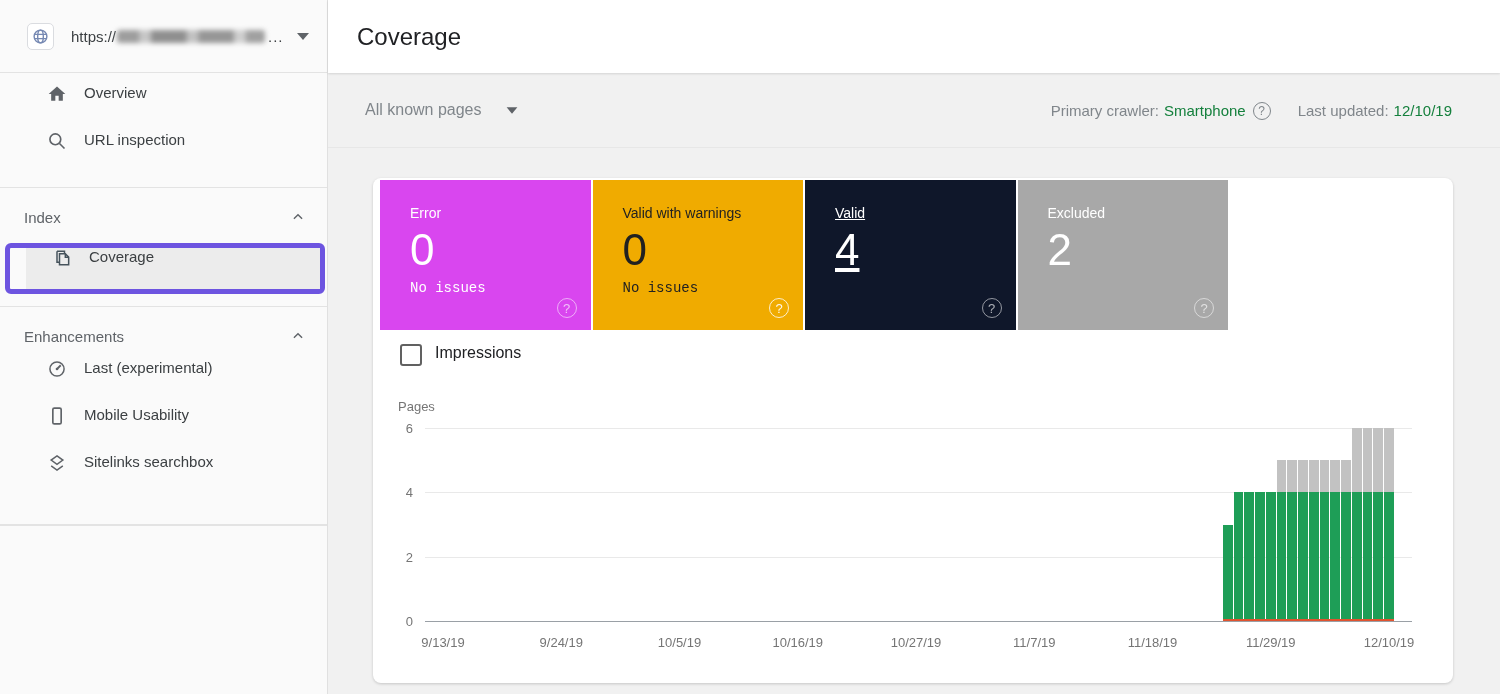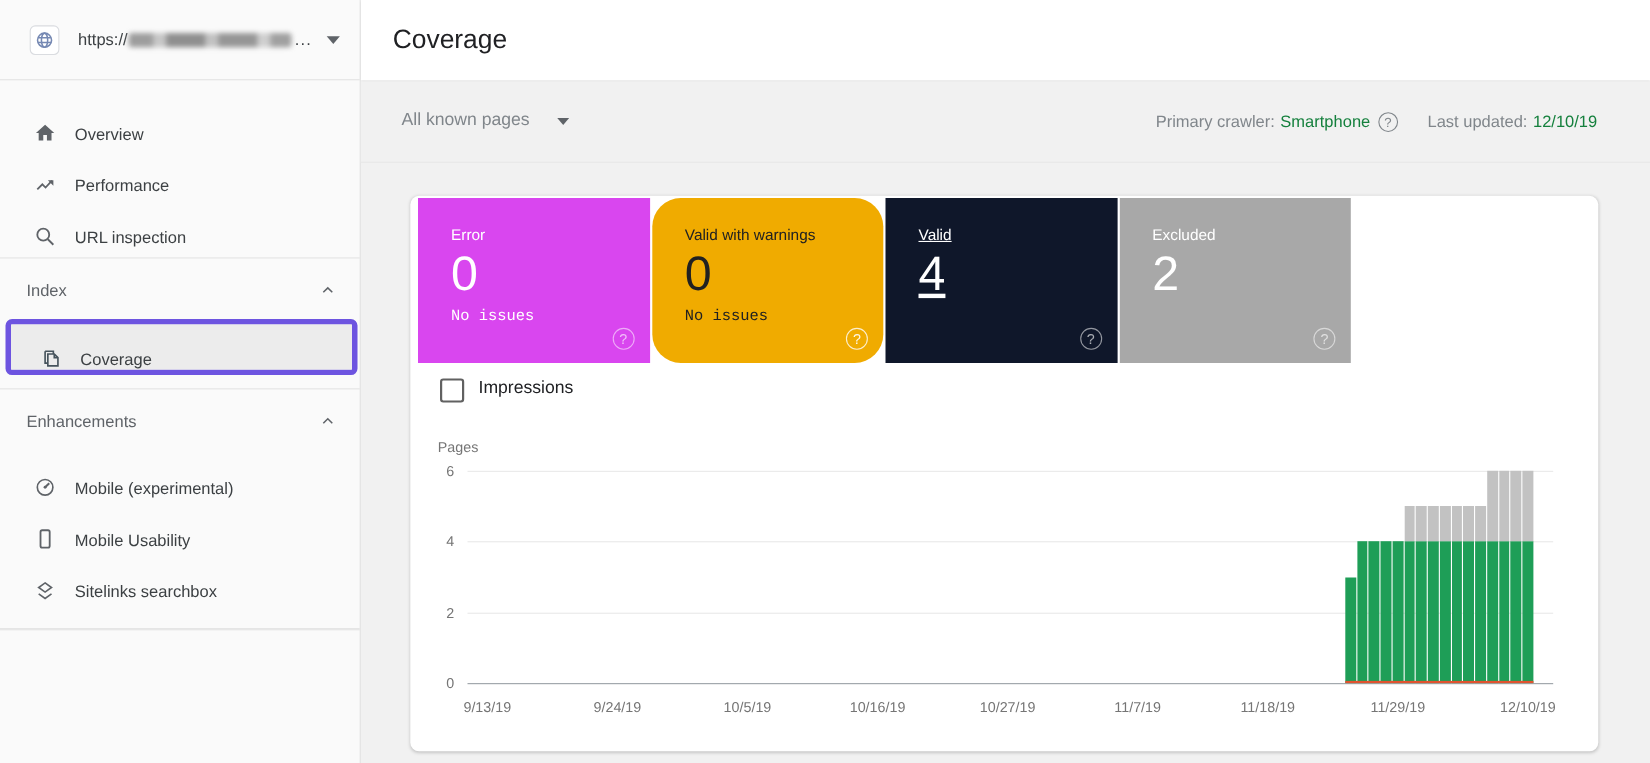"Overview" .nav-item { align-items: flex-end -> flex-start; margin-left: none -> 16px }
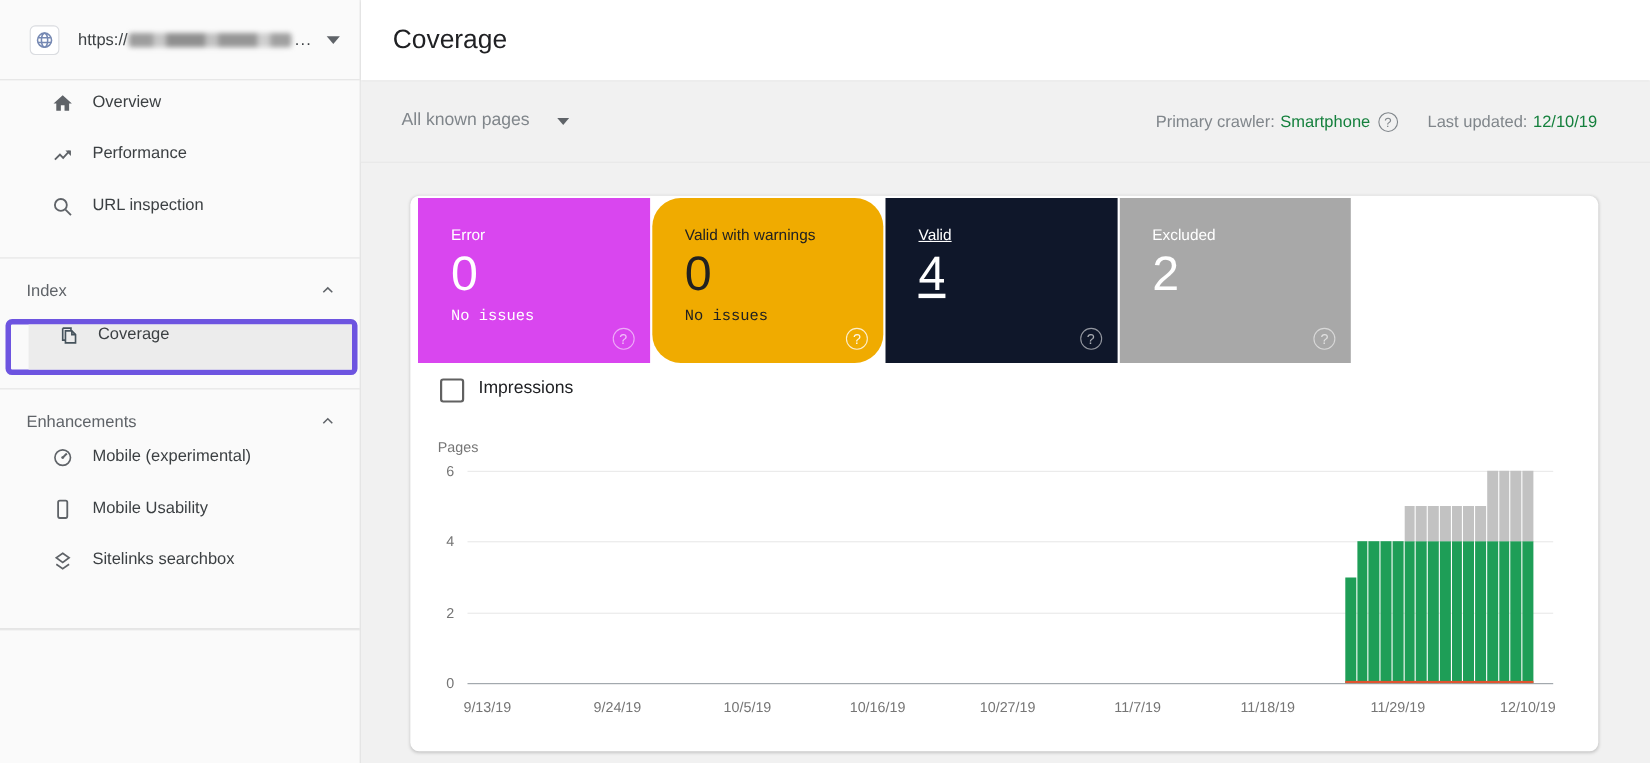"Performance" div.nav-item { html: <div> <span> <svg> <path></path> <path></path> </svg> </span> <span>Performance</span> </div> -> none }
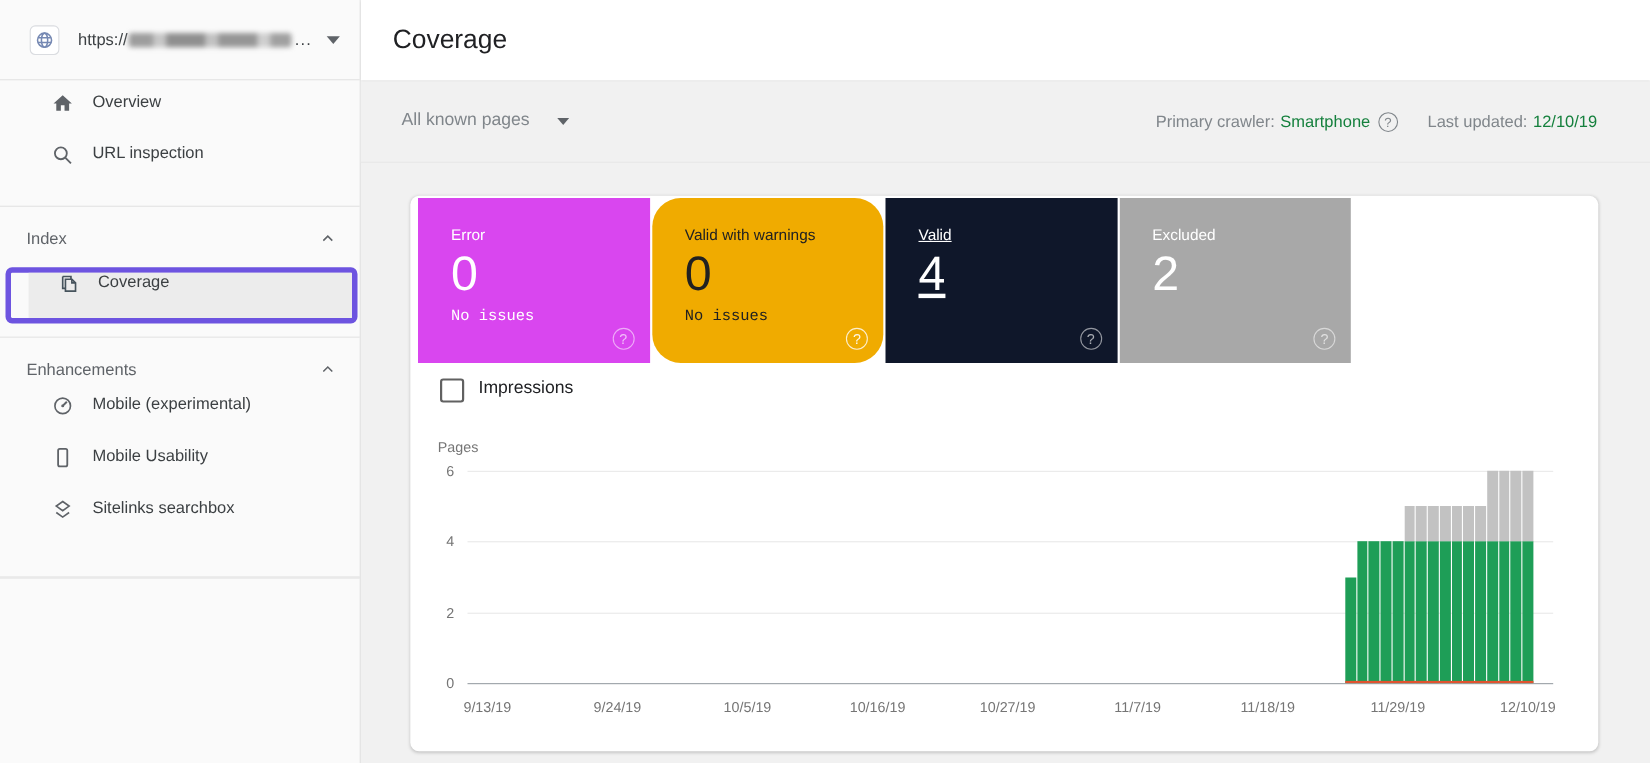"Valid with warnings" .card.dark { border-radius: 26px -> none }
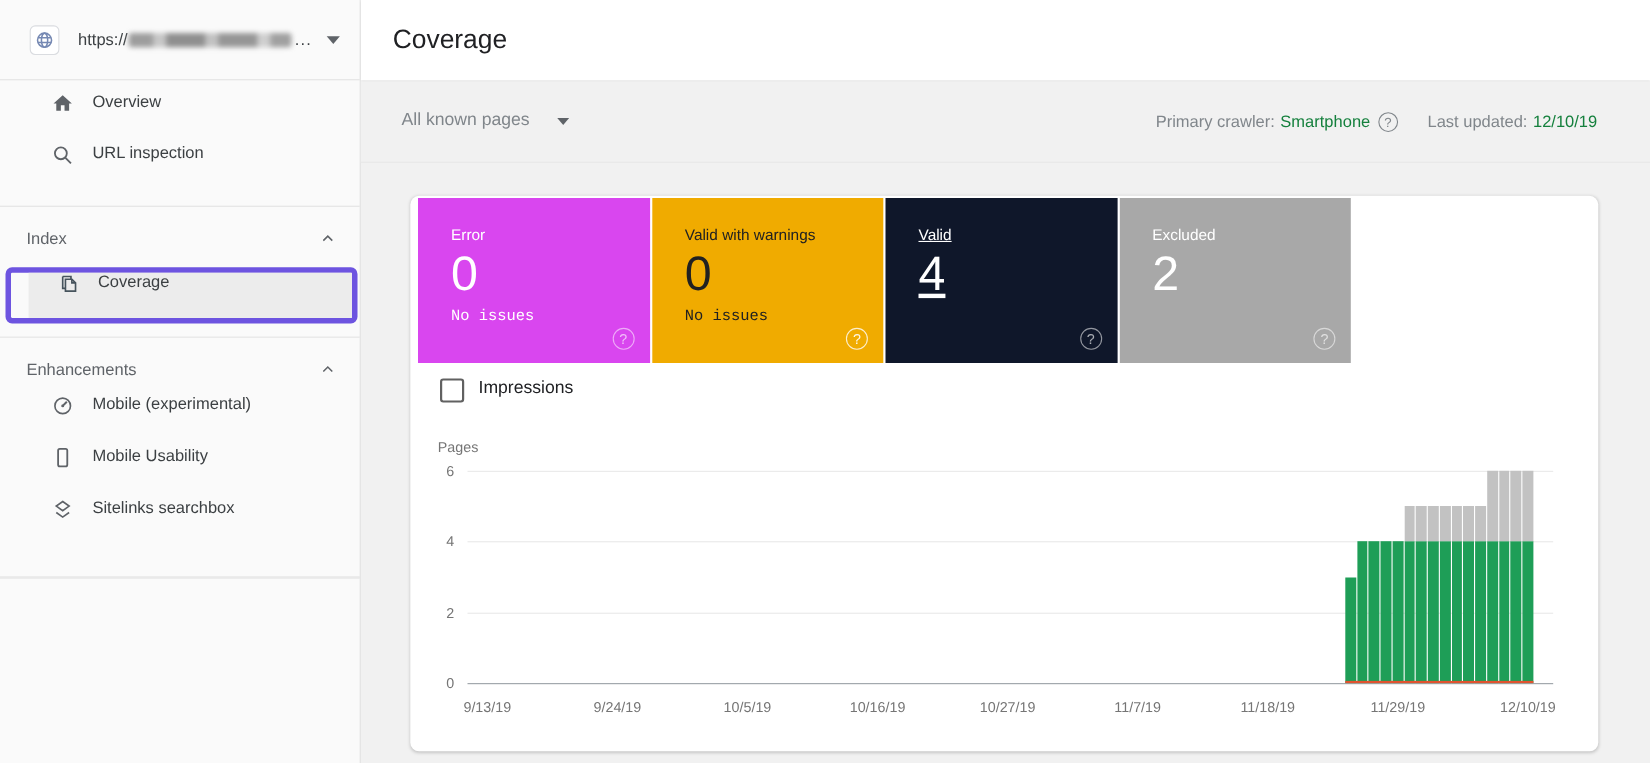"Mobile (experimental)" span.lbl { text: Mobile -> Last }
